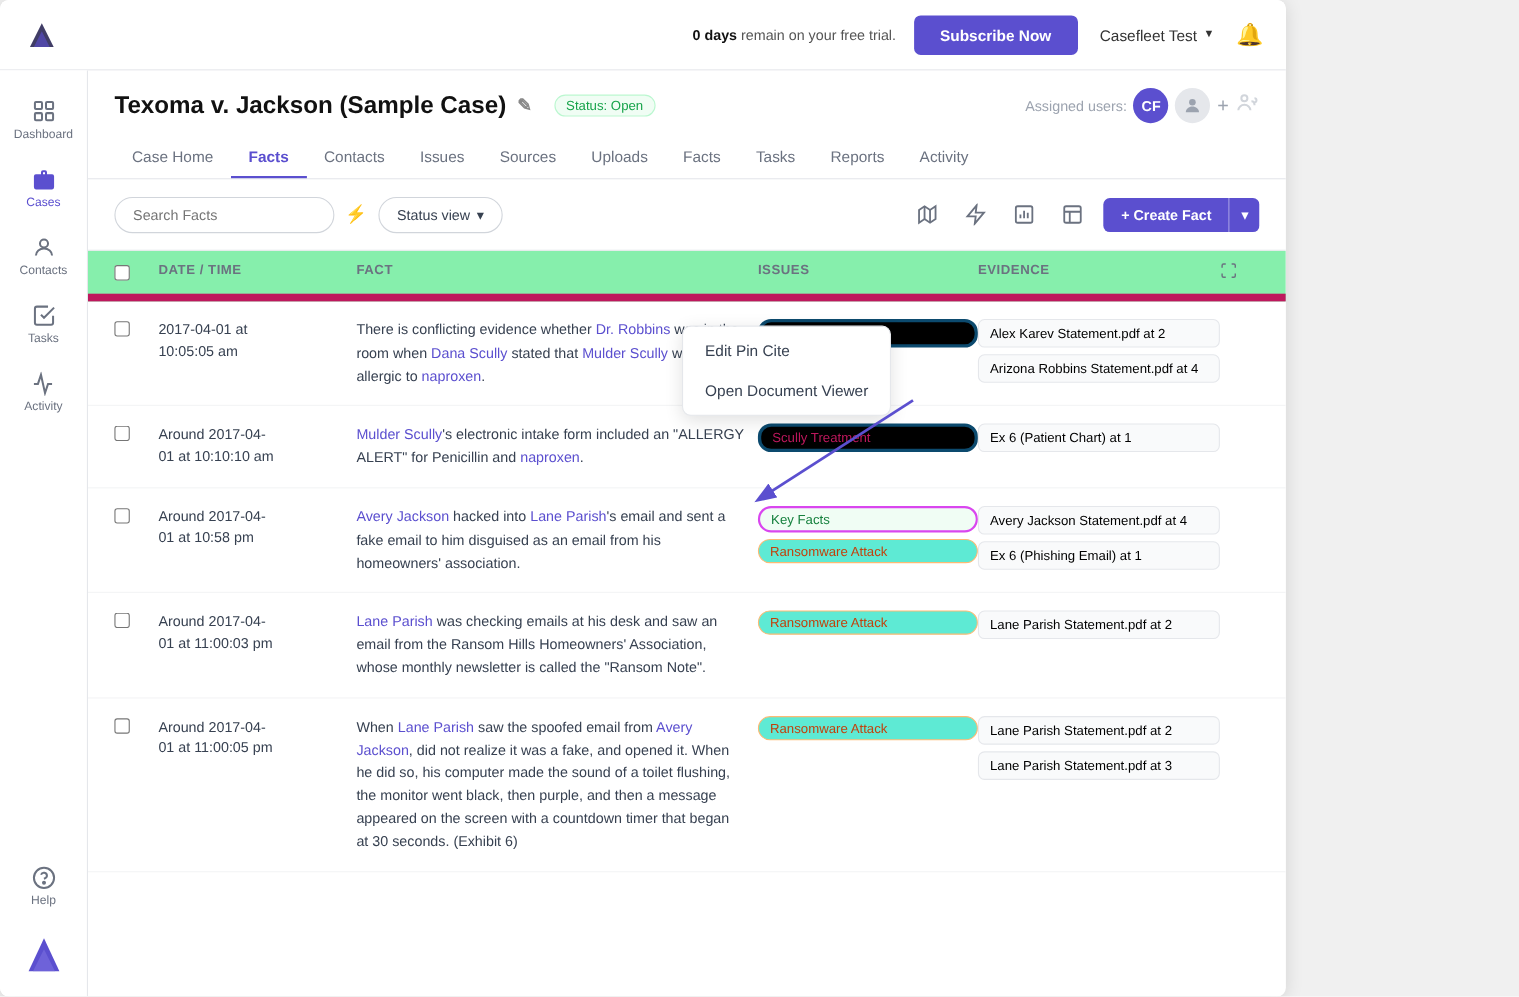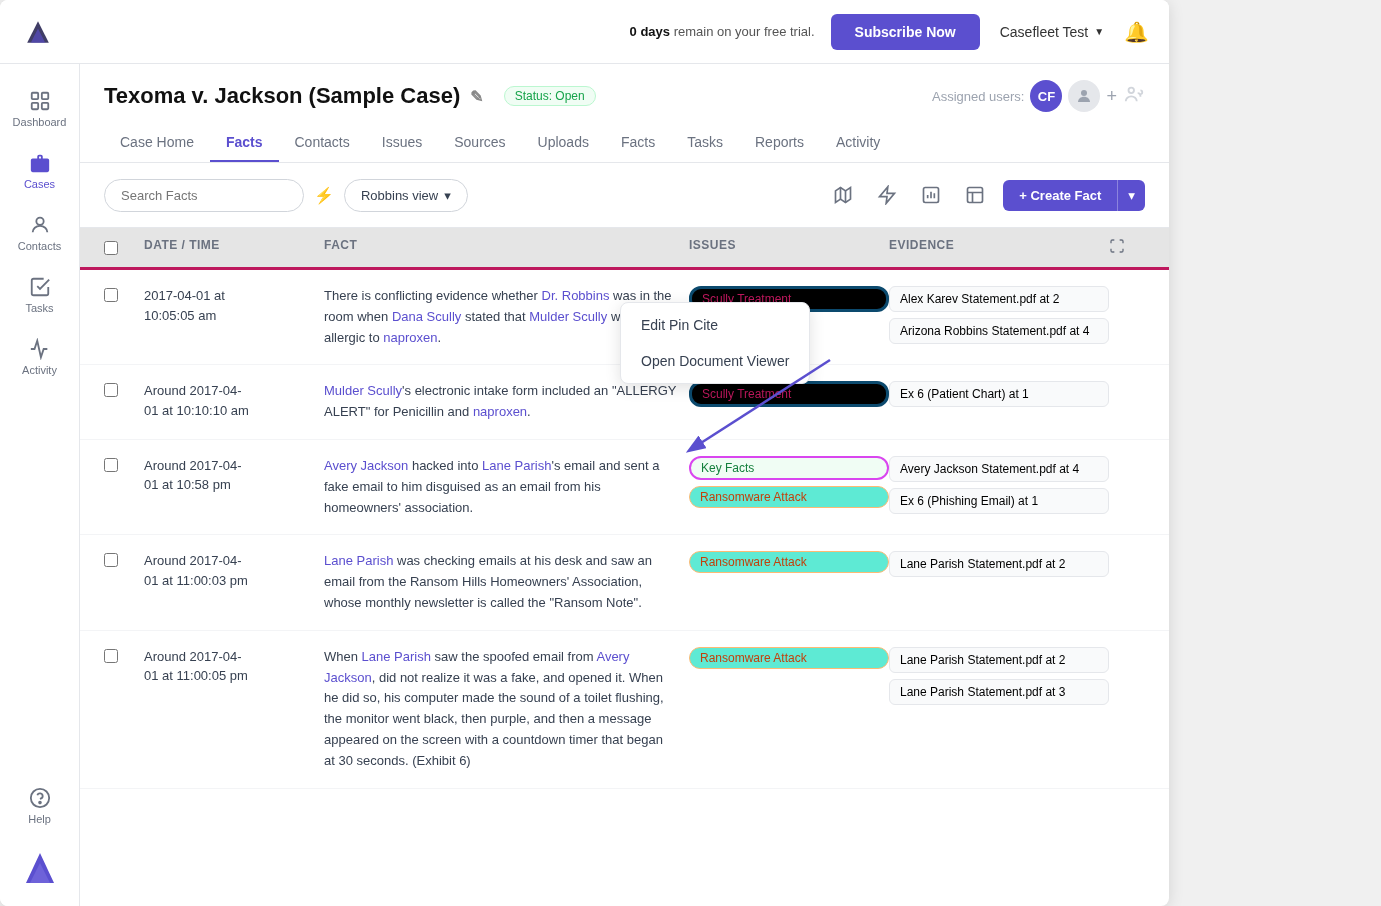"Robbins view" span { text: Robbins -> Status }
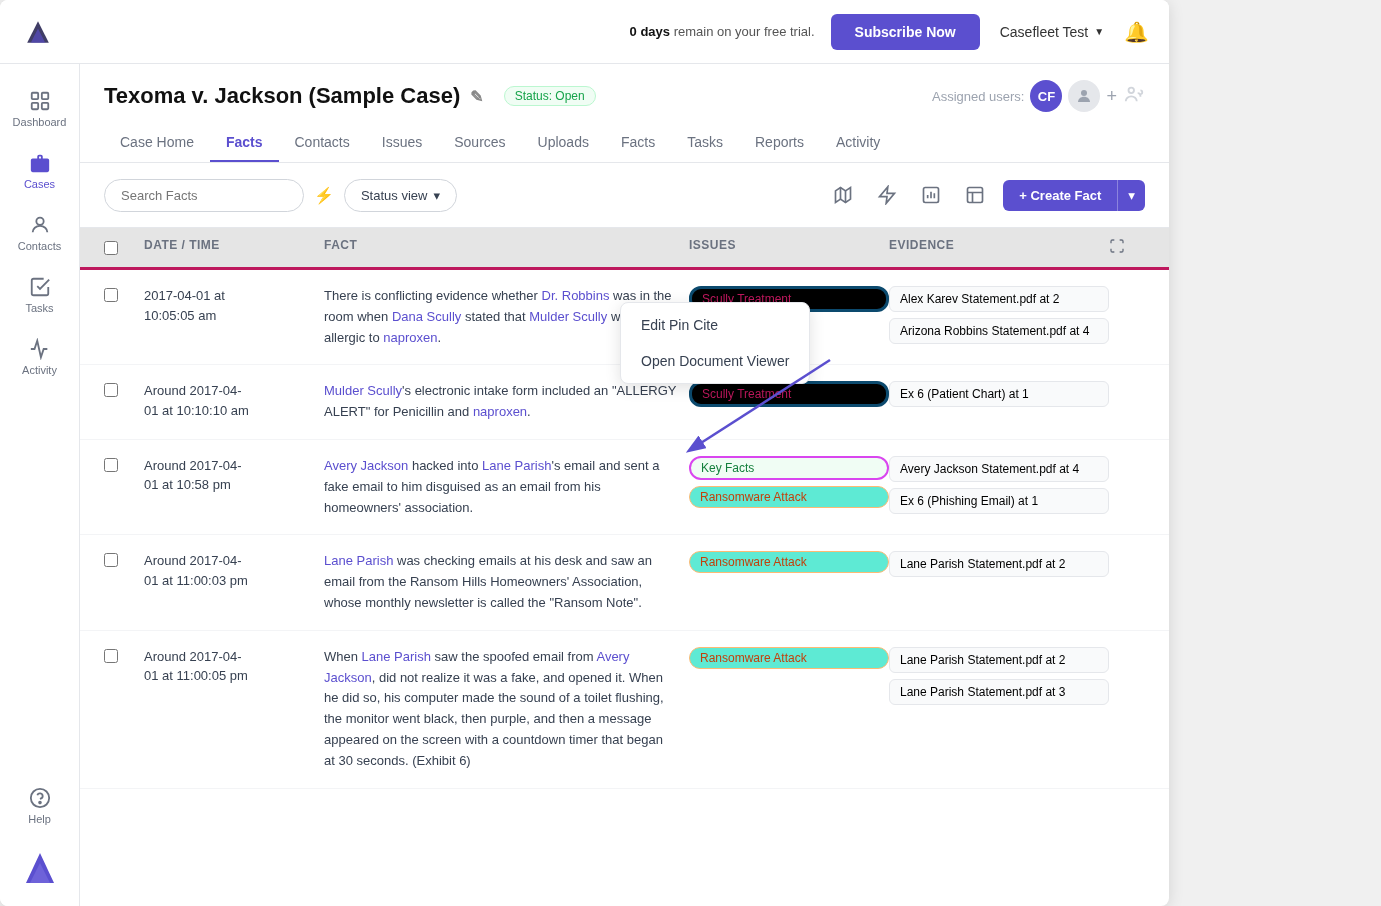"DATE / TIME" .table-header { background: #e5e5e5 -> #86efac; border-bottom: 3px solid #be185d -> 7px solid #be185d }
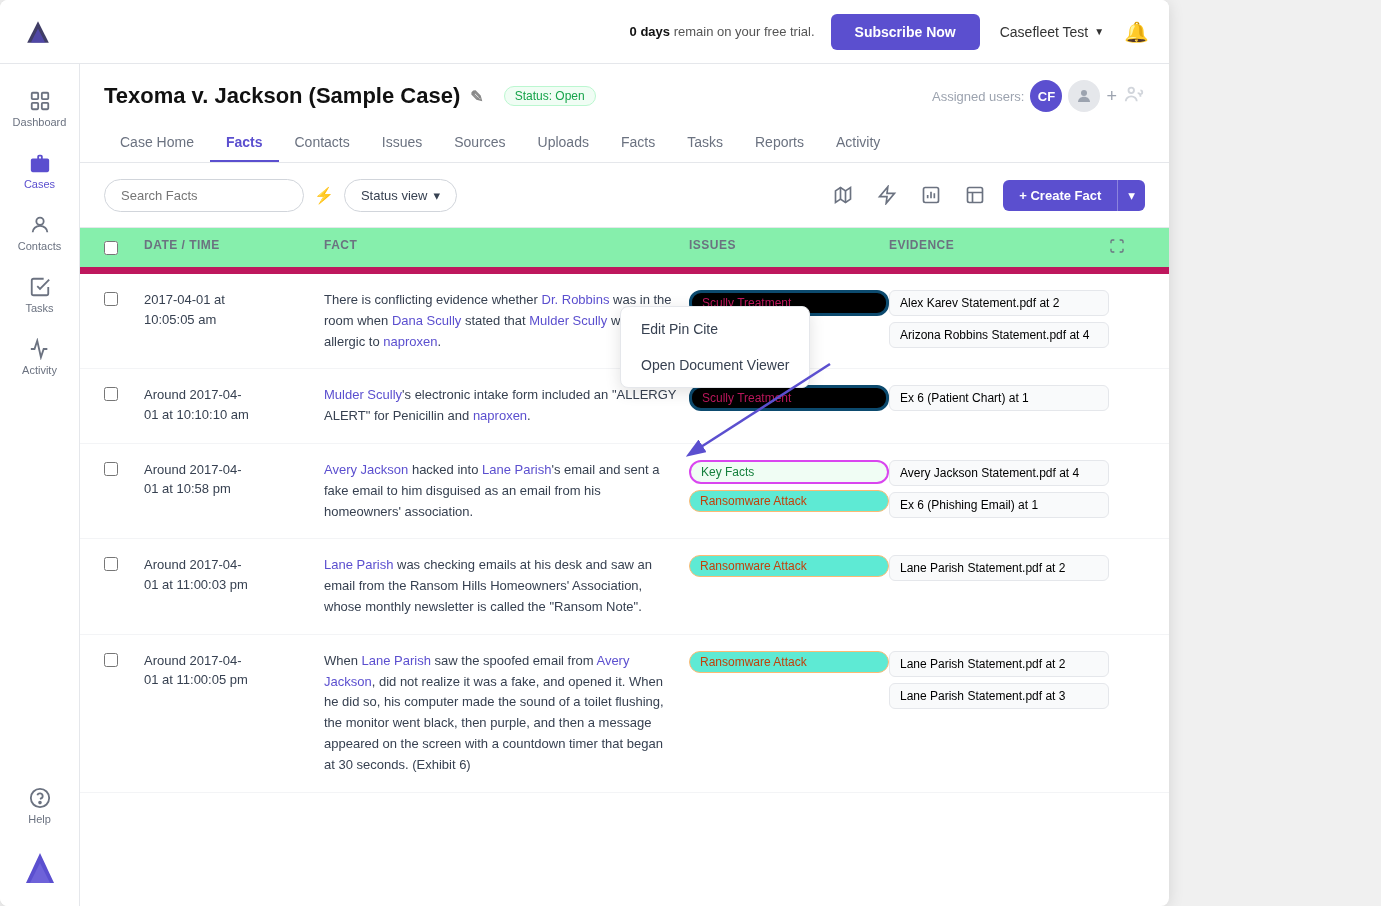"Edit Pin Cite" div.context-menu { top: 32px -> 22px }
